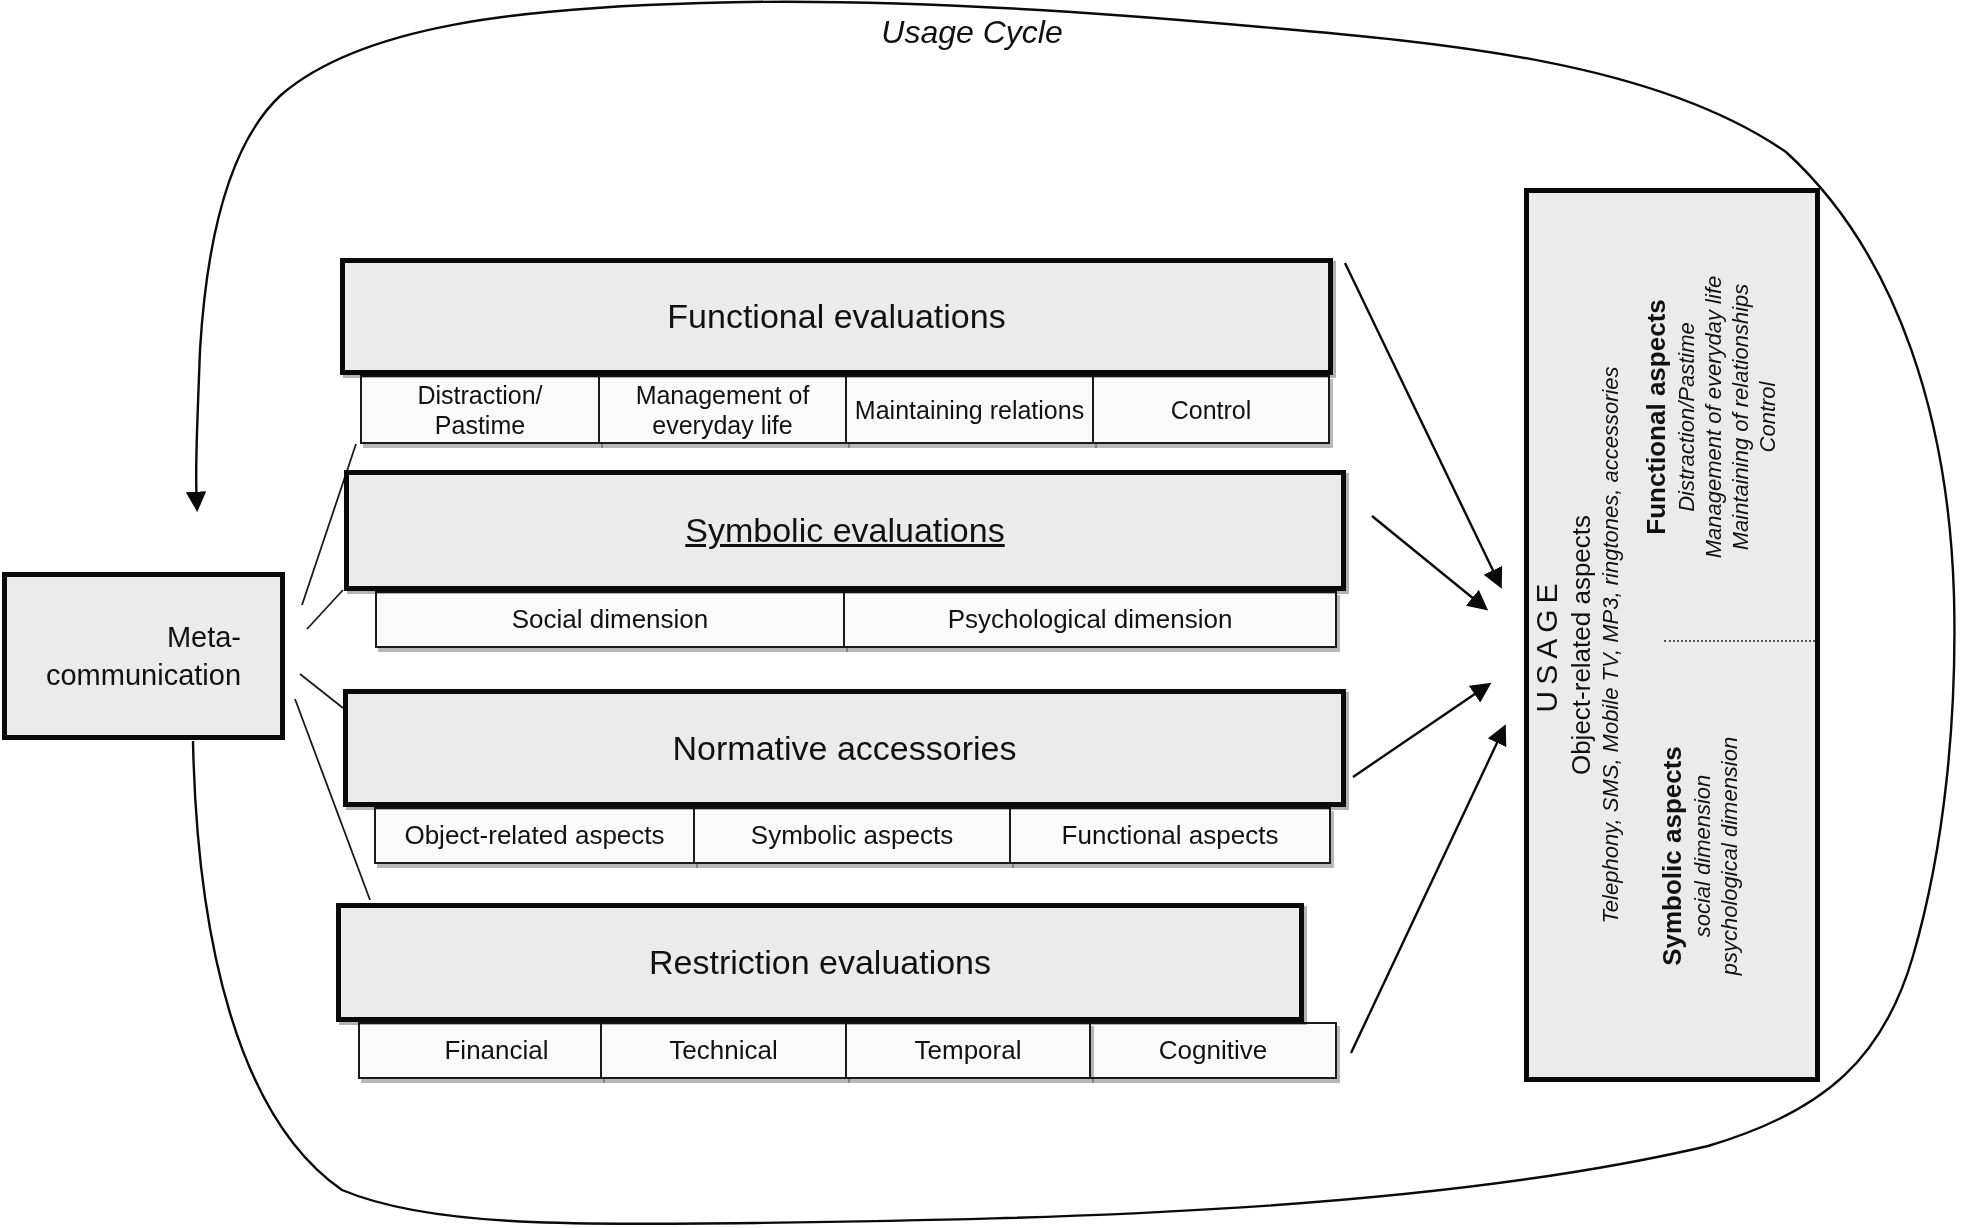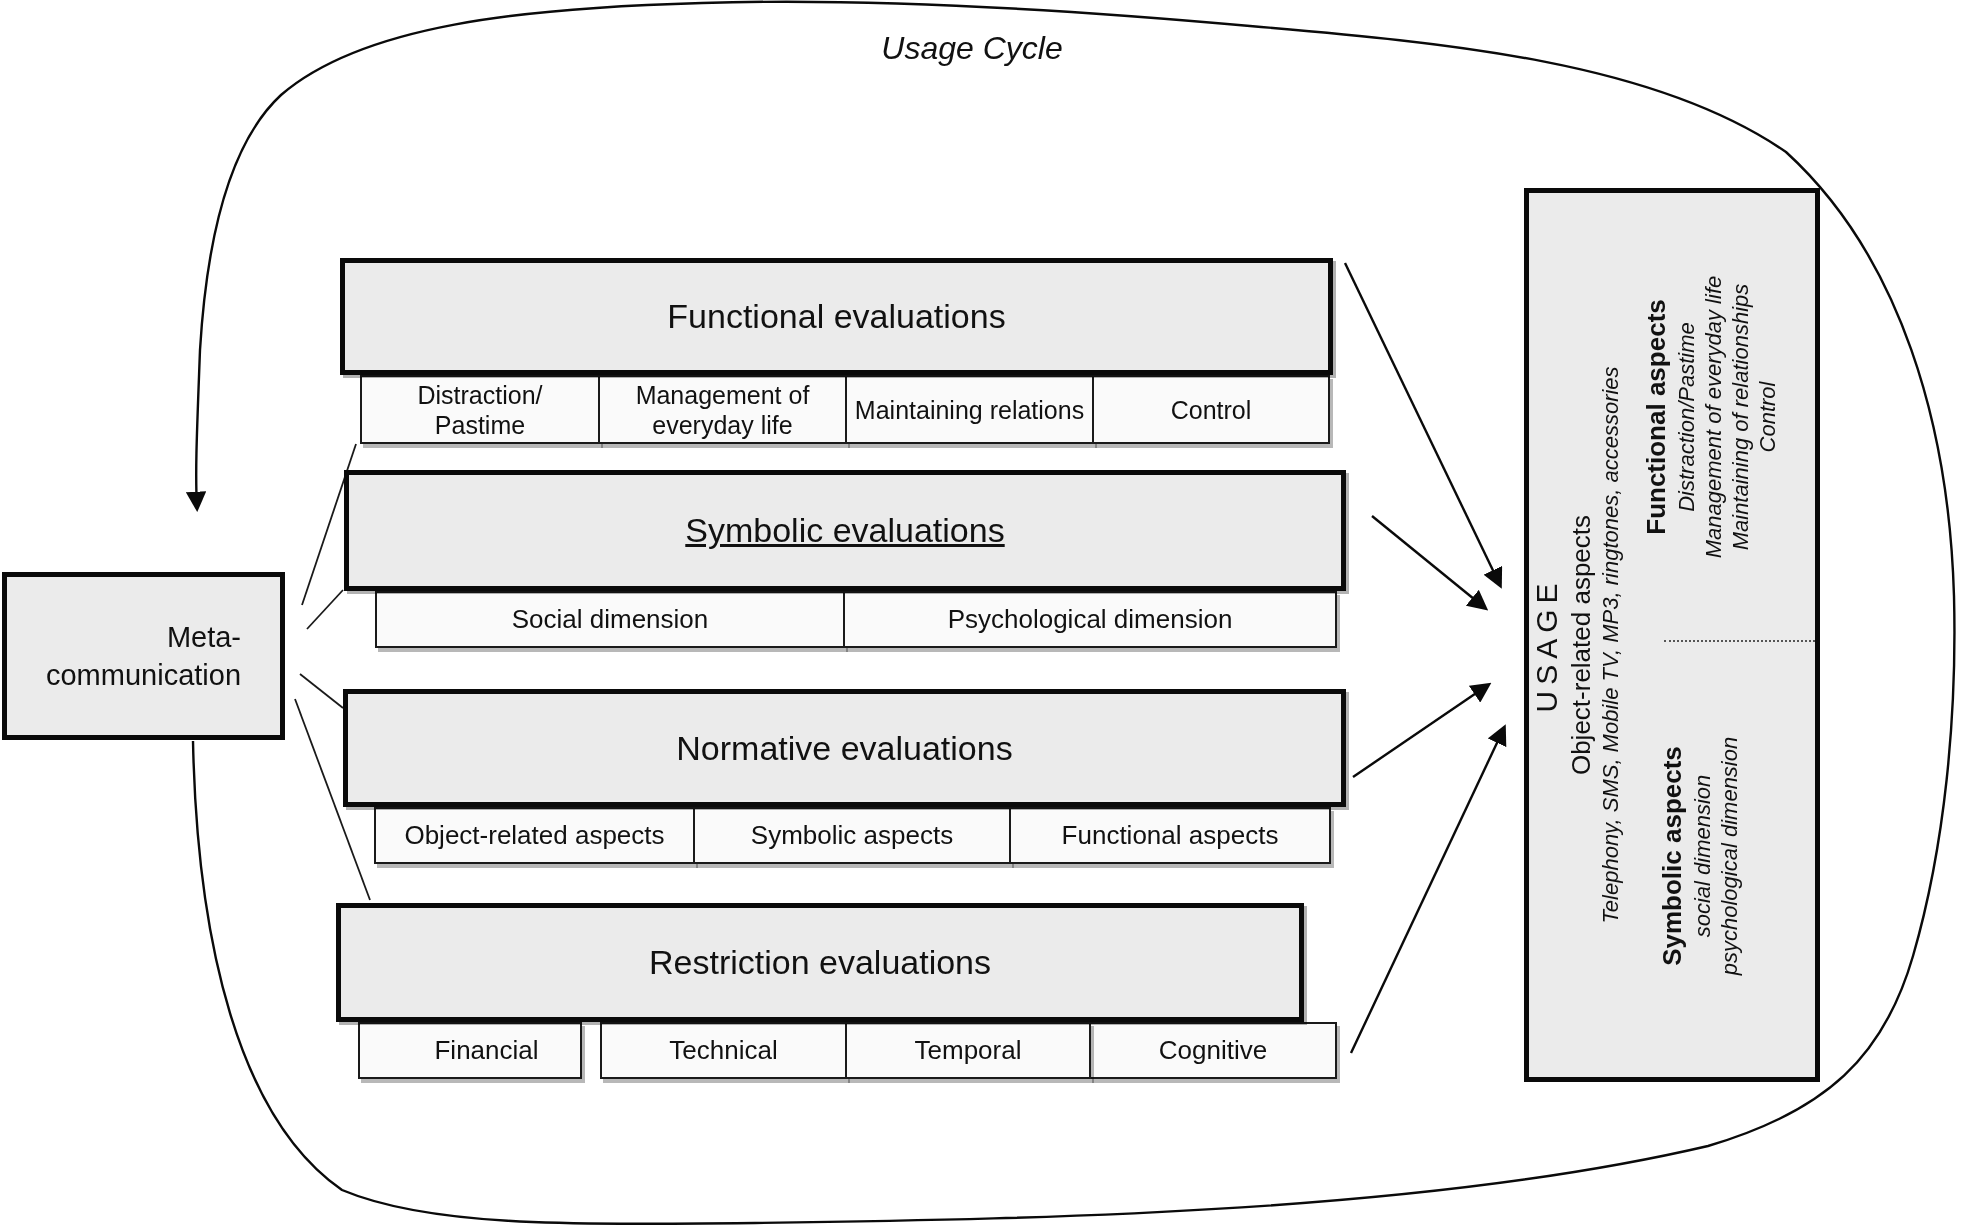"Usage Cycle" #usage-cycle-label { top: 30px -> 14px }
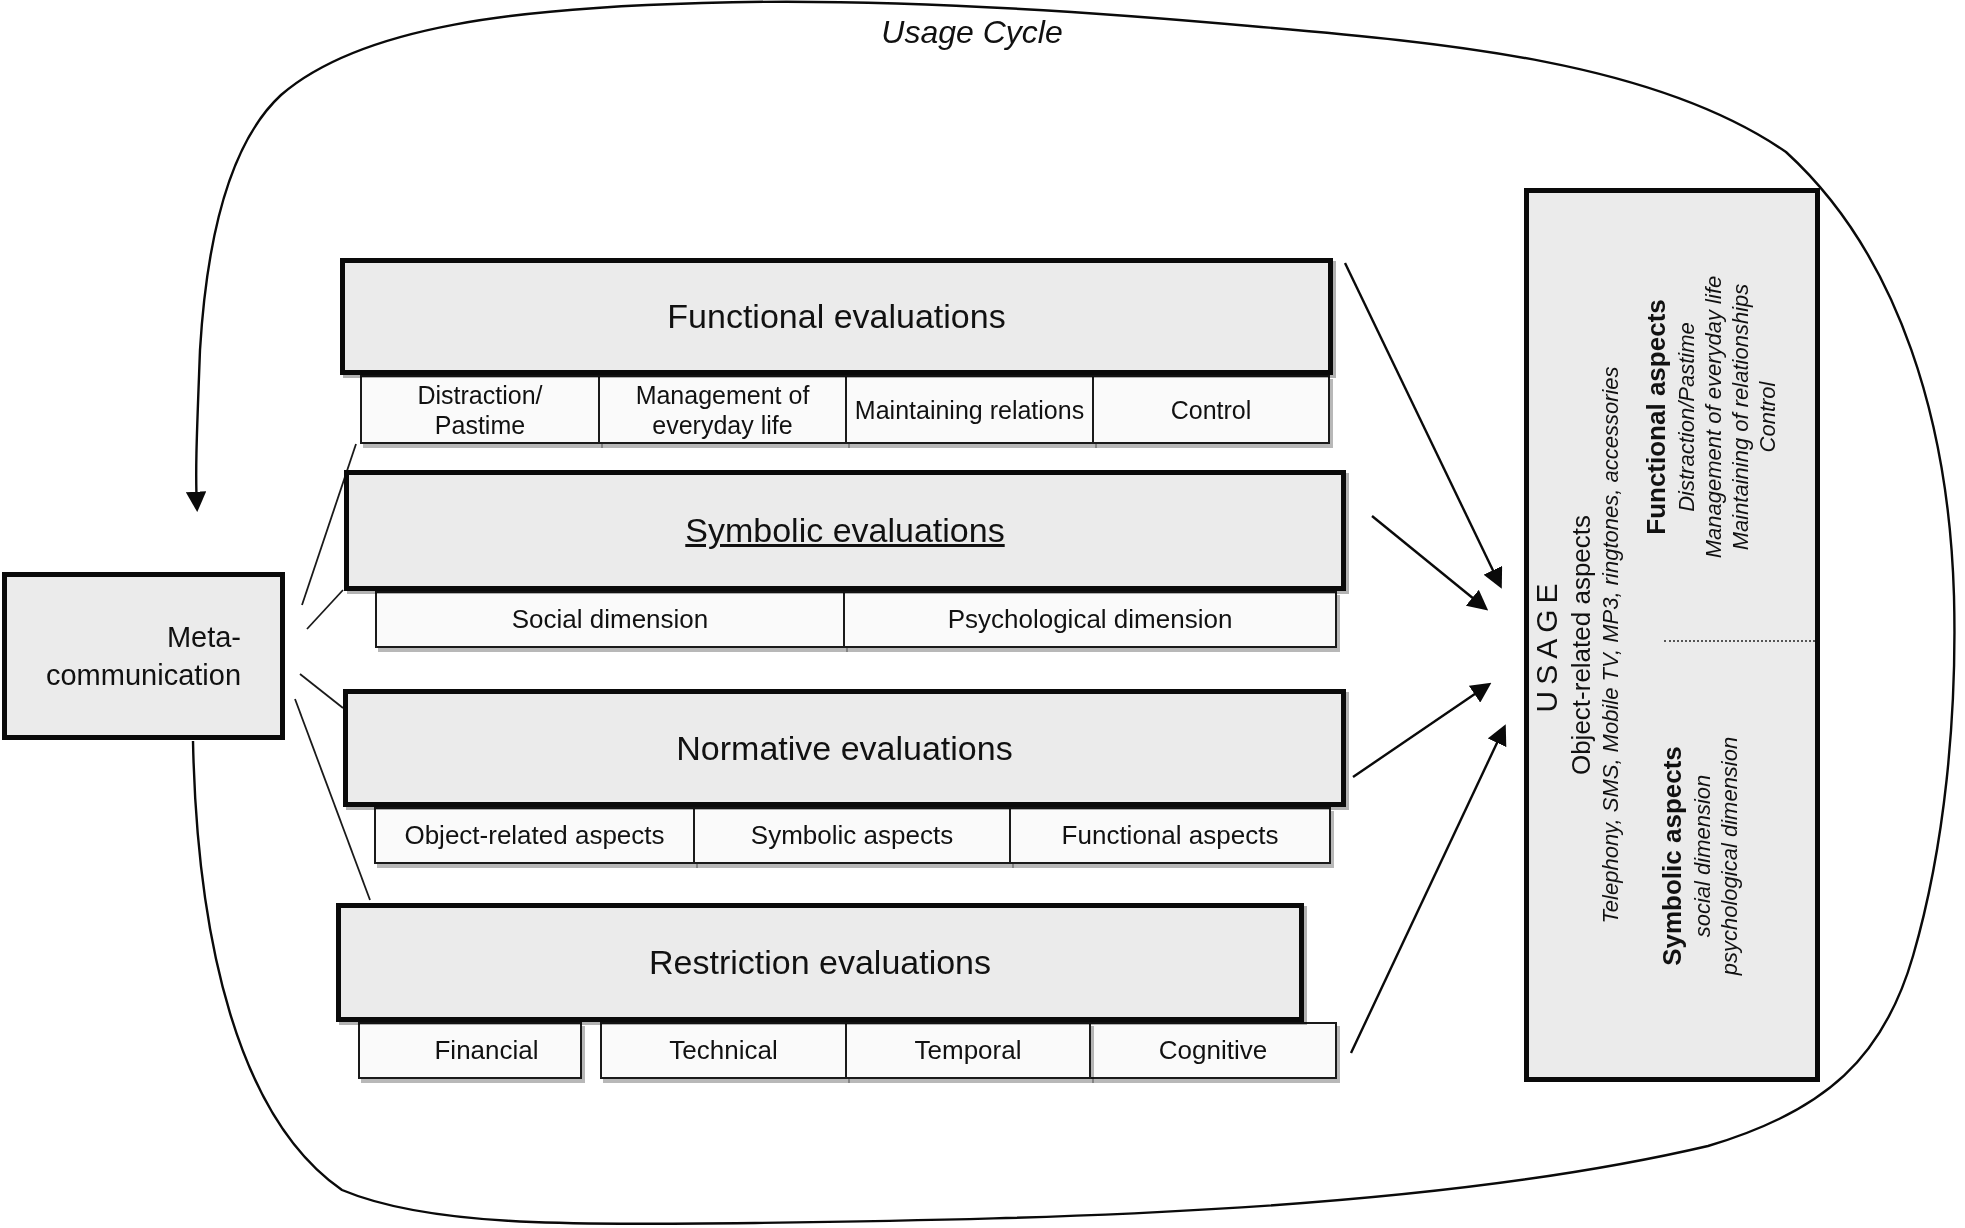"Normative evaluations" span { text: evaluations -> accessories }
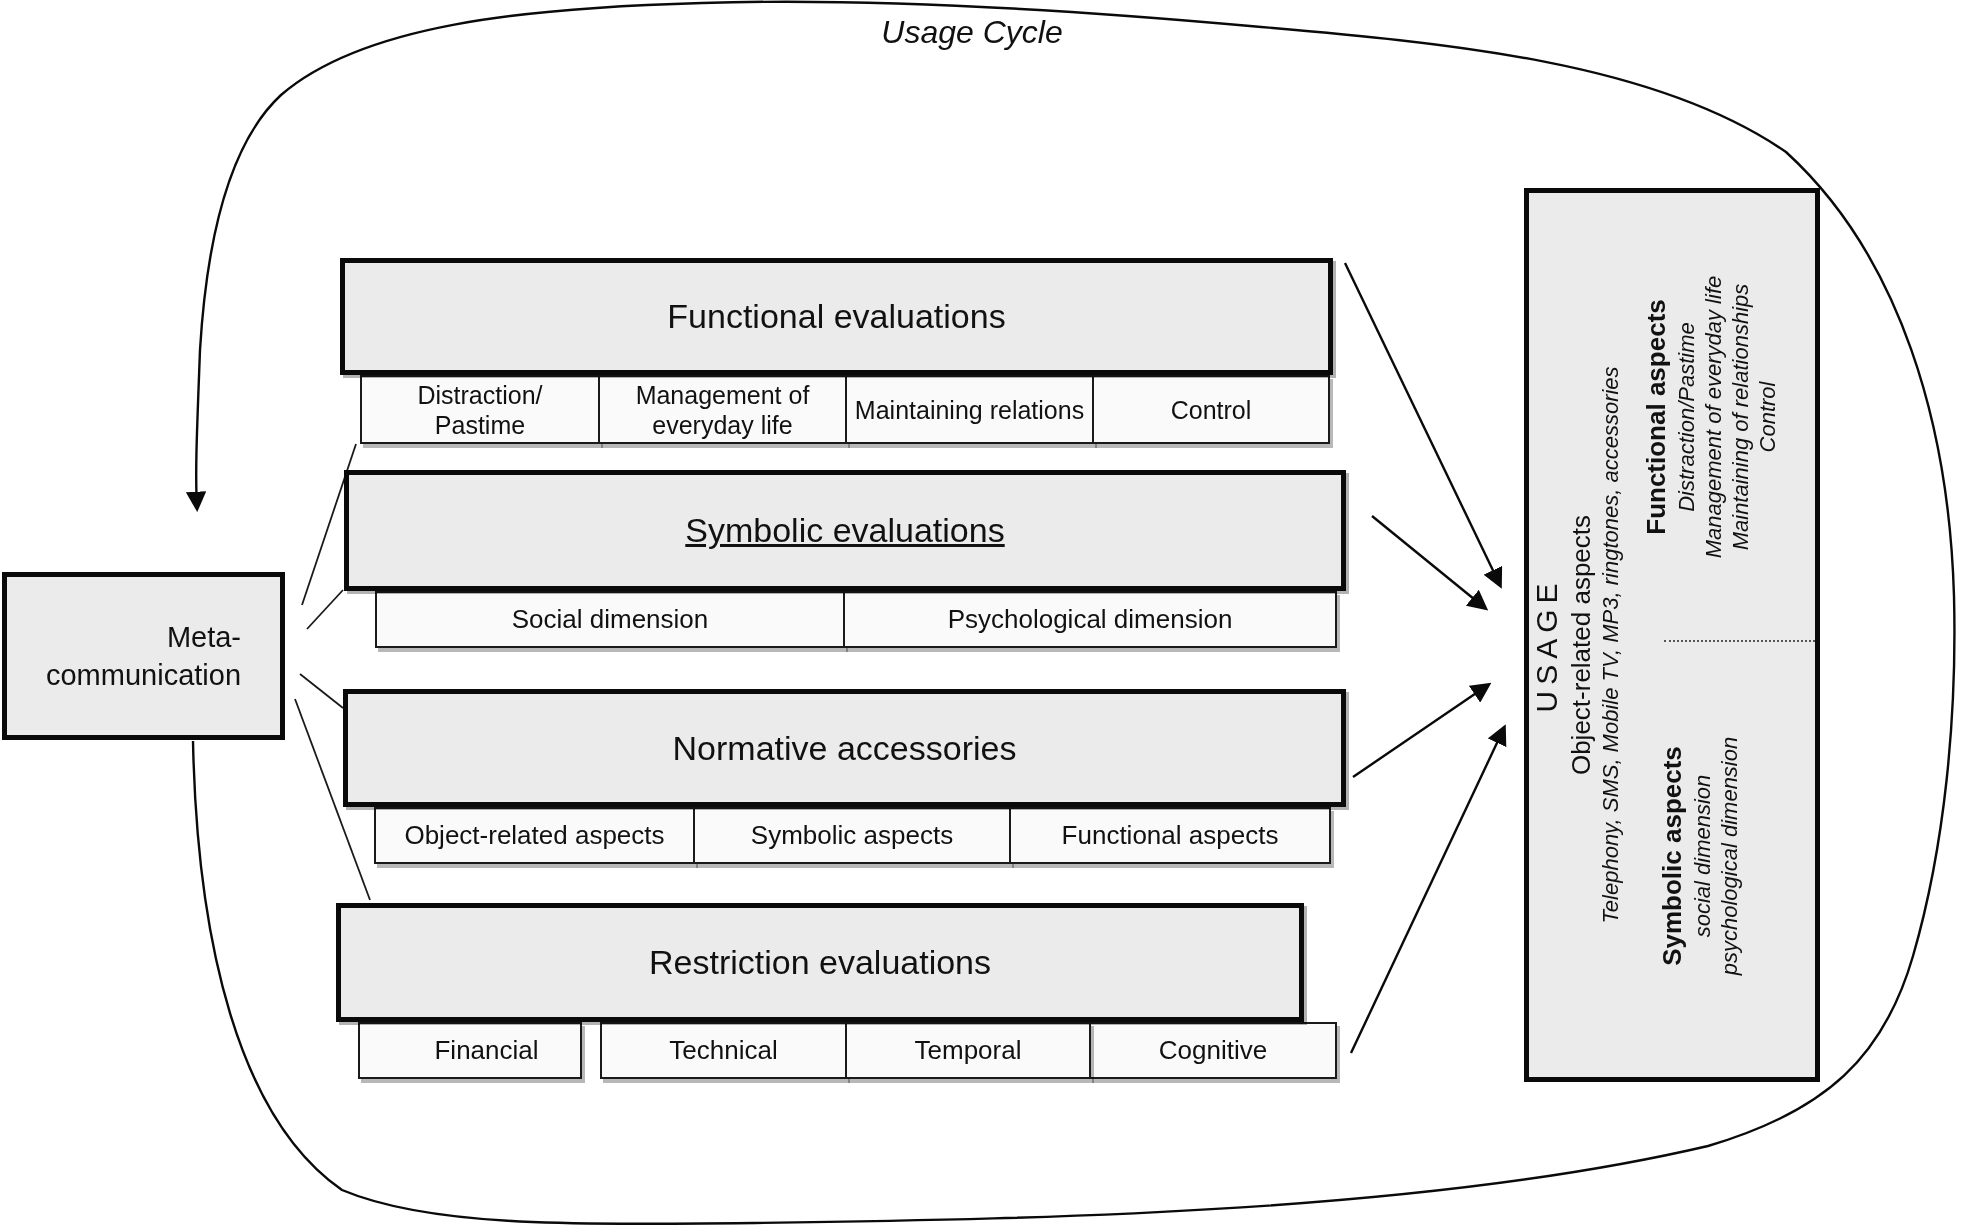"Financial" #sub-3-0 { width: 224px -> 244px }
